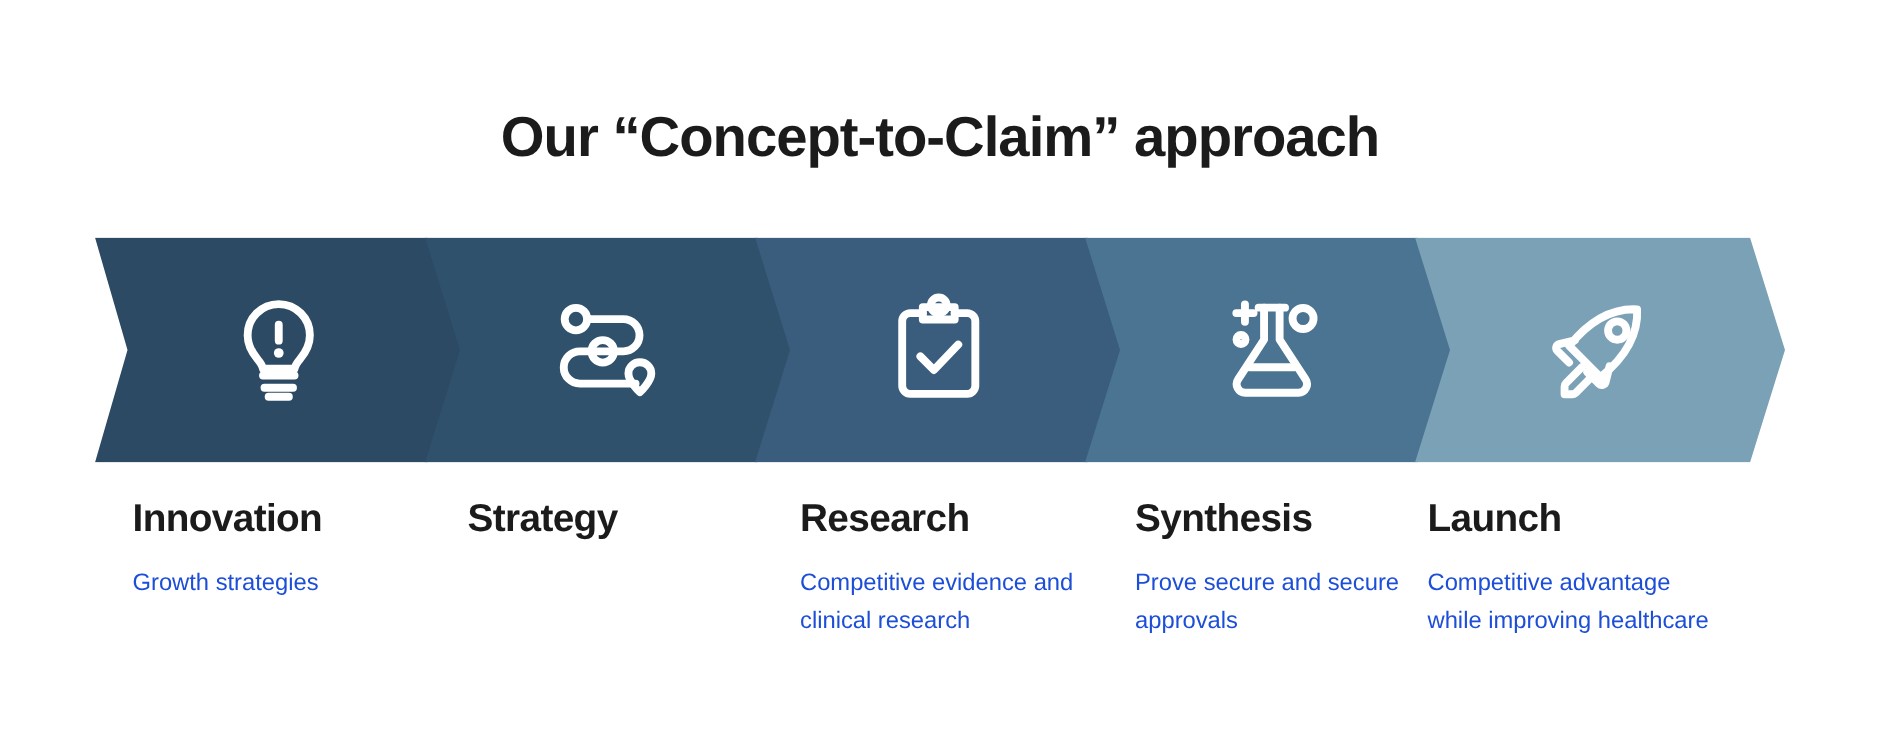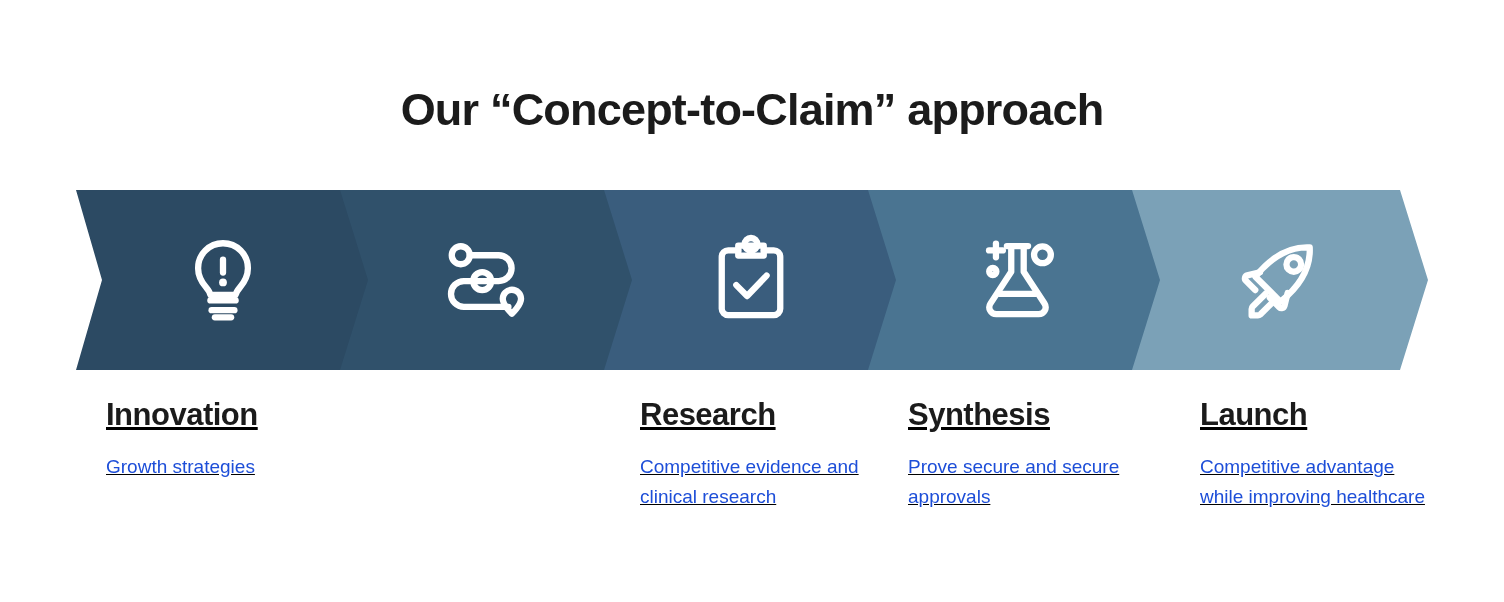"Innovation" .caption { text-decoration: underline -> none }
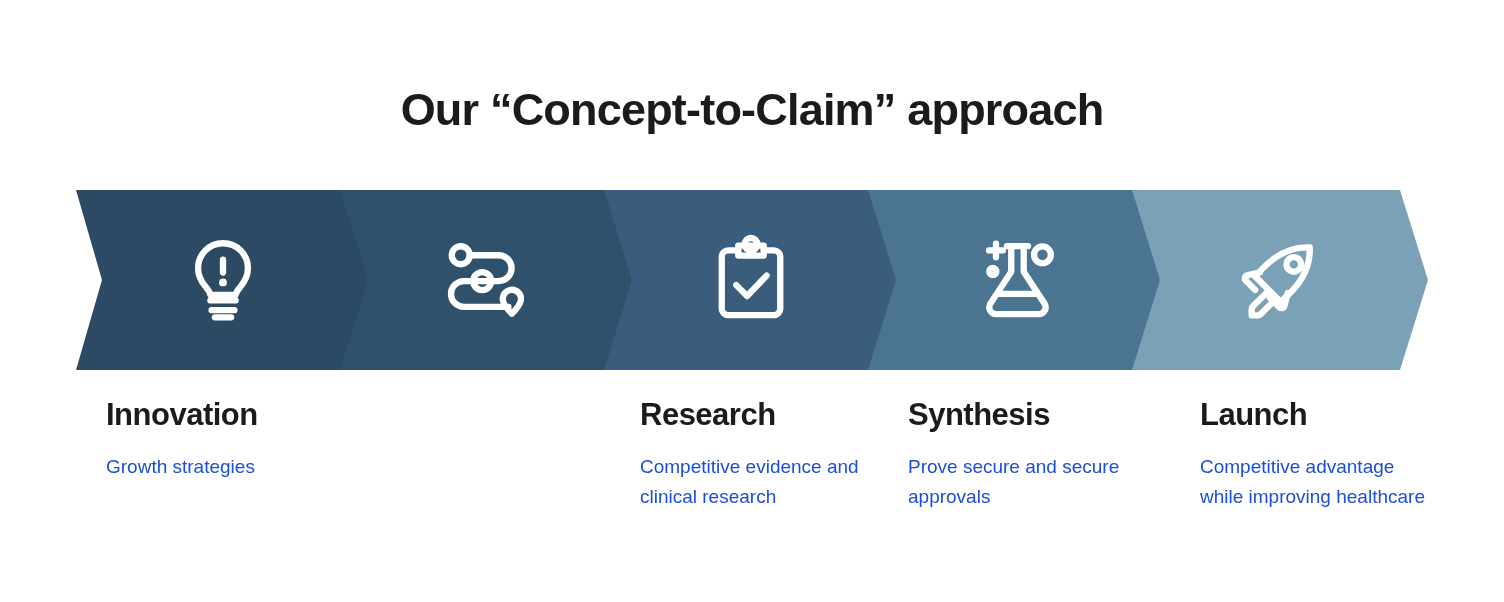"Strategy" p.caption-heading { html: none -> <p>Strategy</p> }
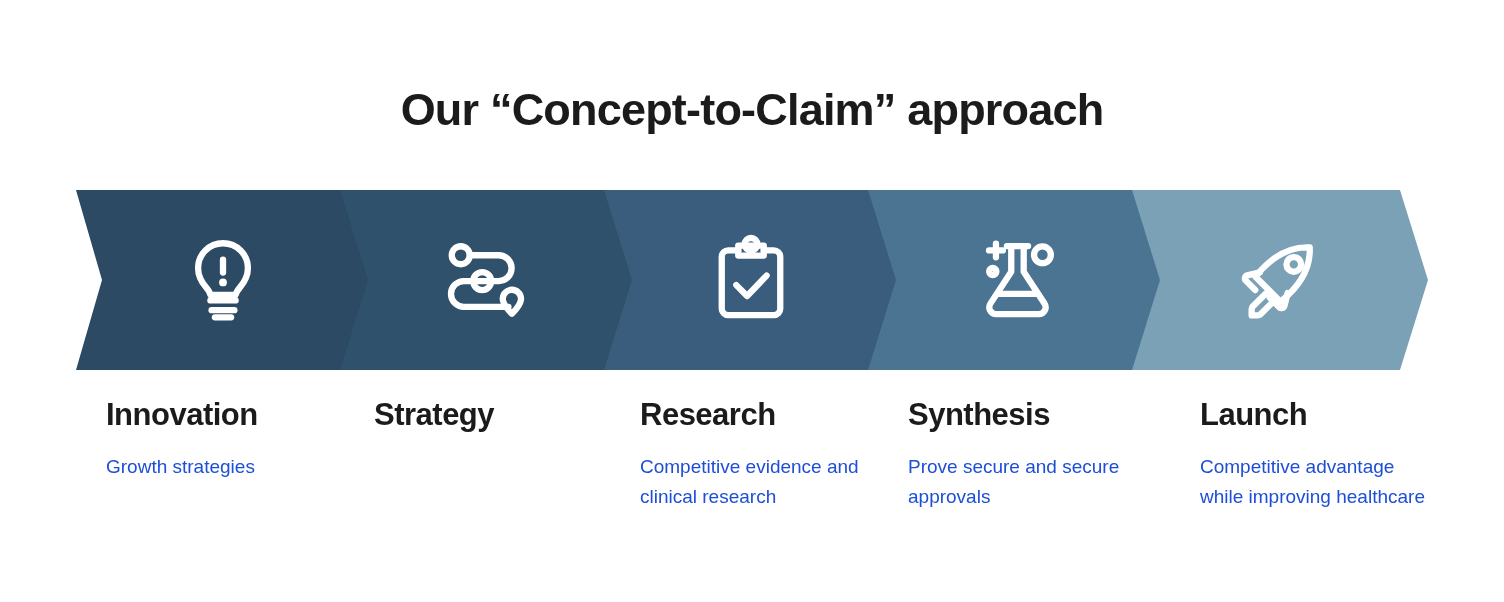"Launch" div.caption { left: 1200px -> 1142px }
